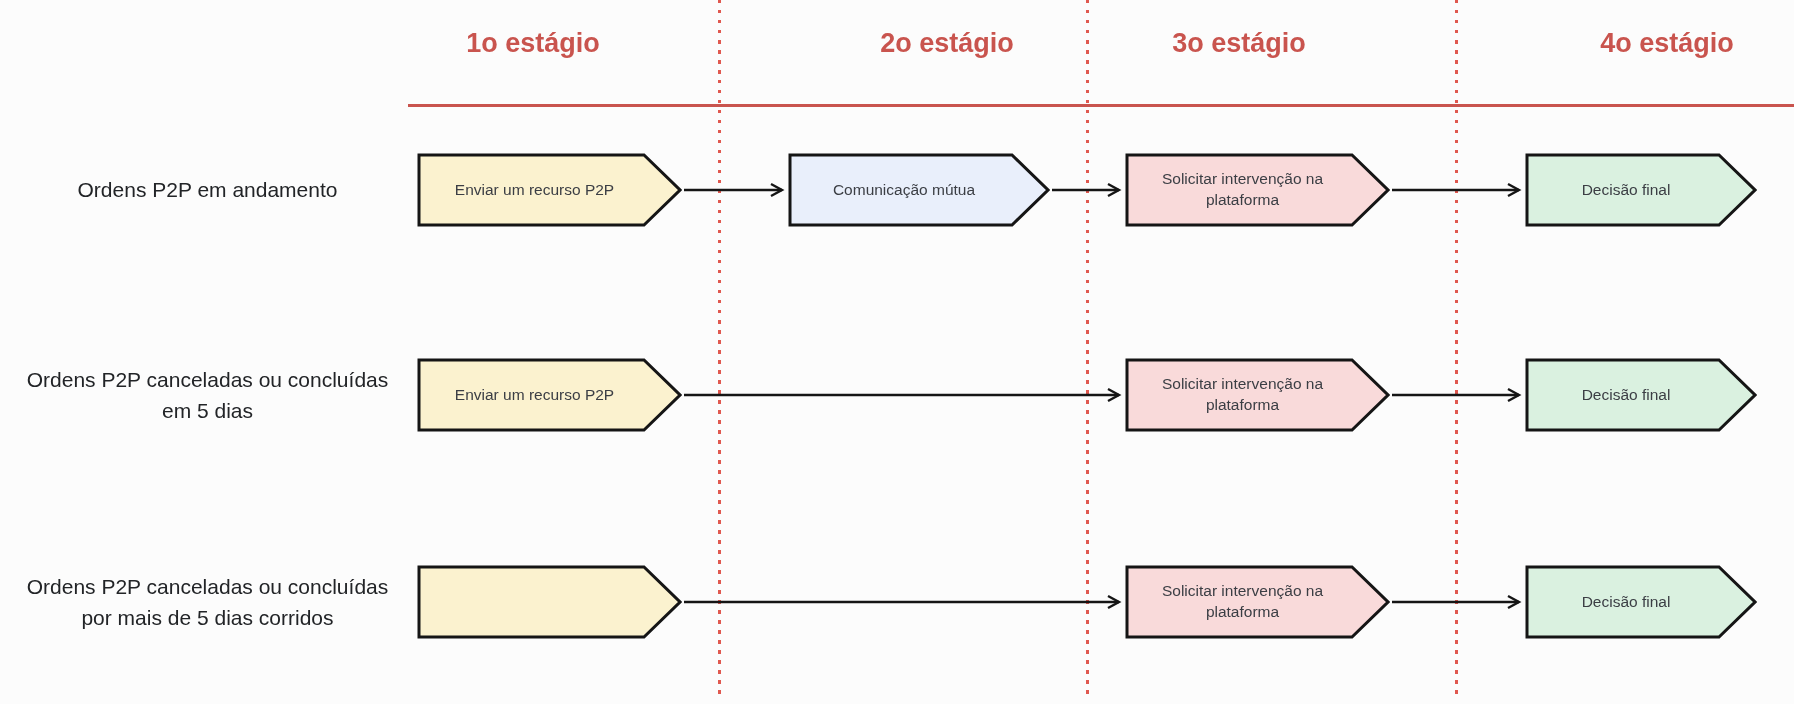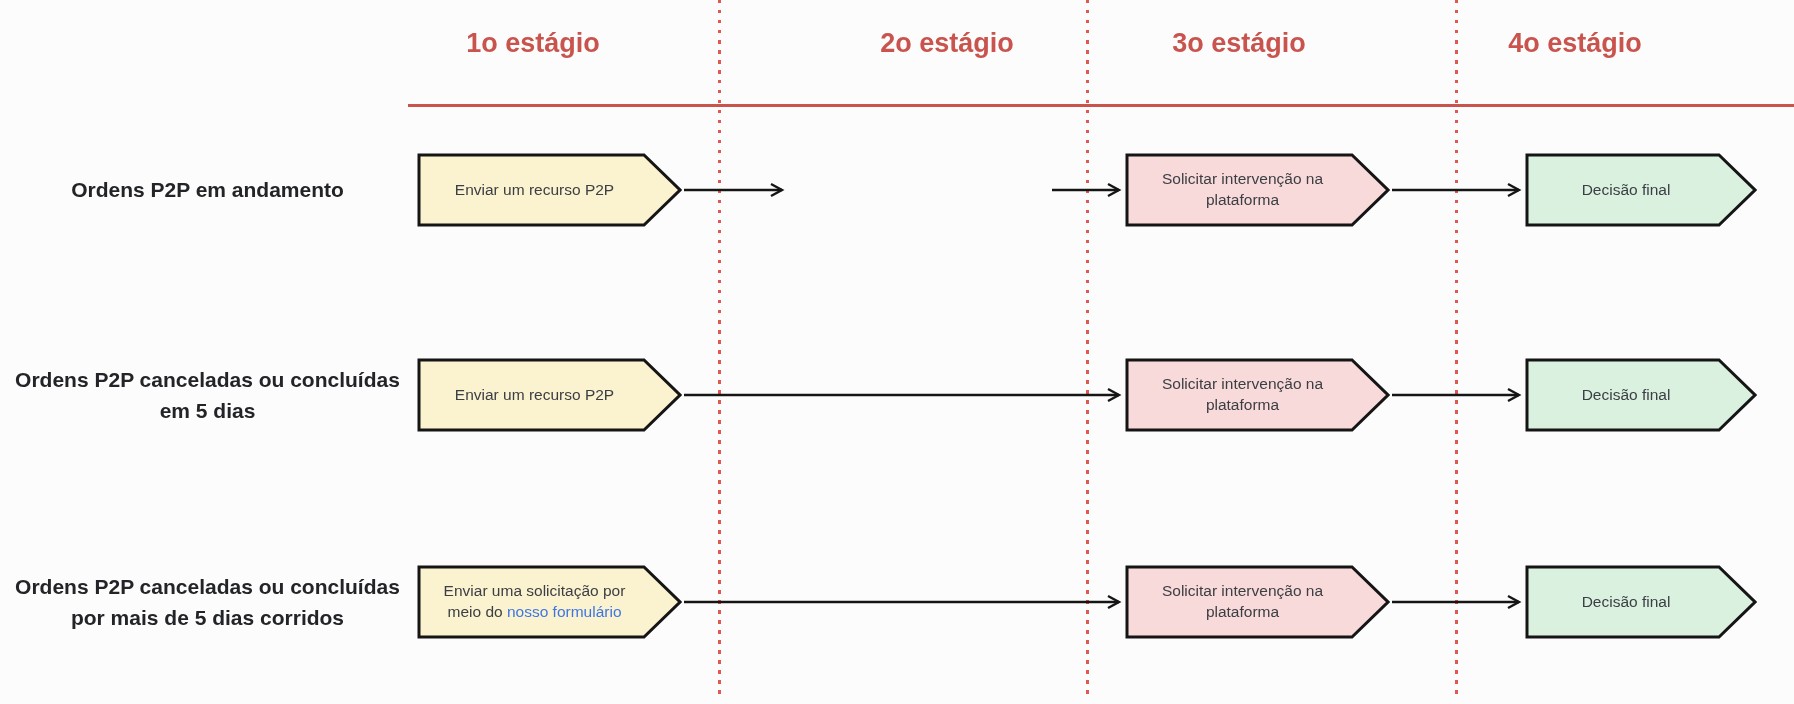"4o estágio" div.stage-header { left: 1575px -> 1667px }
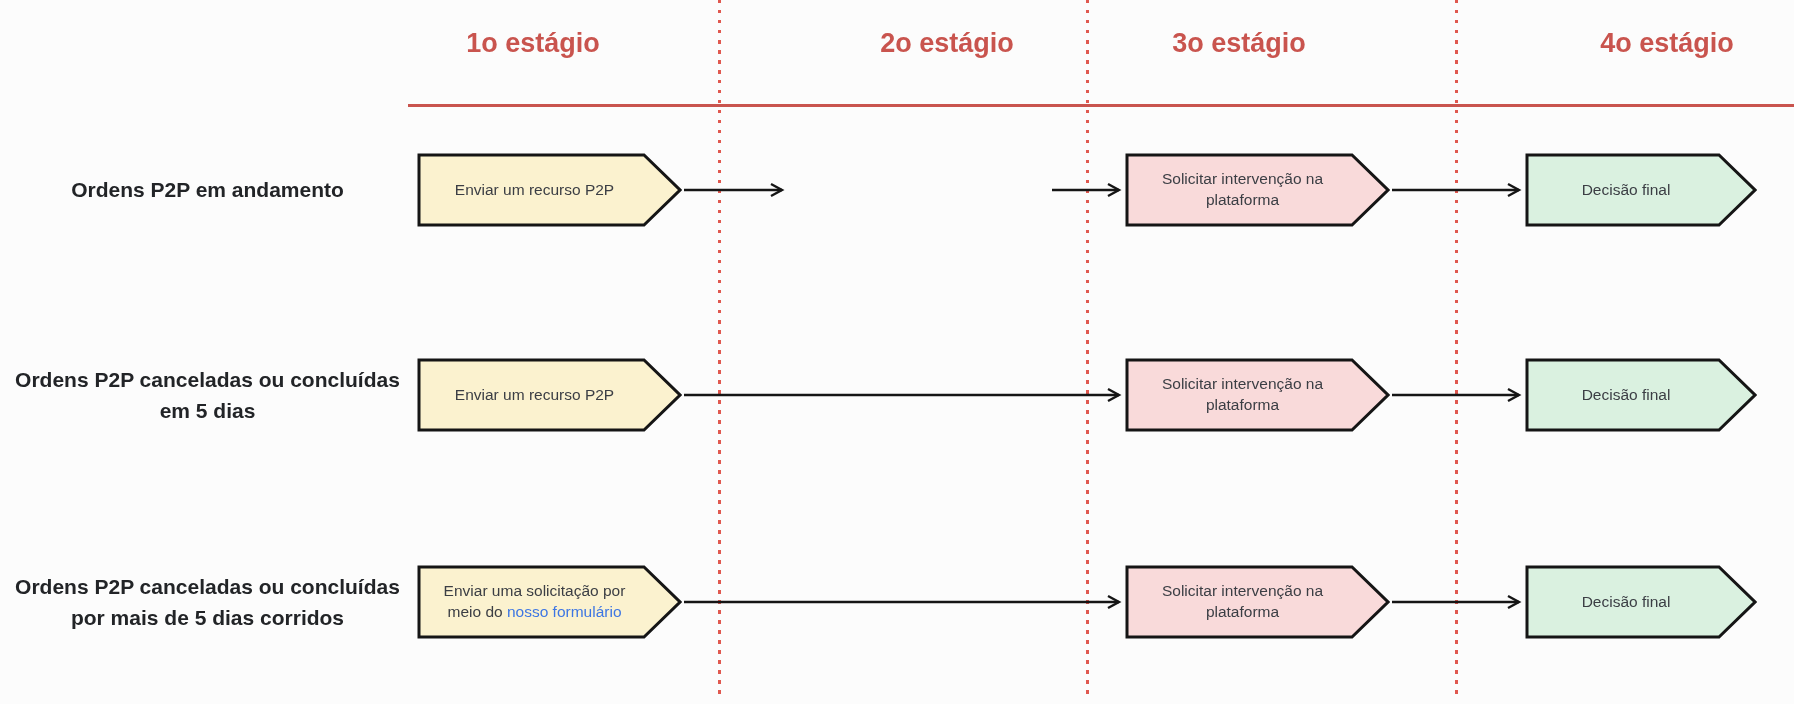"Ordens P2P em andamento" .row-label { font-weight: 700 -> 400 }
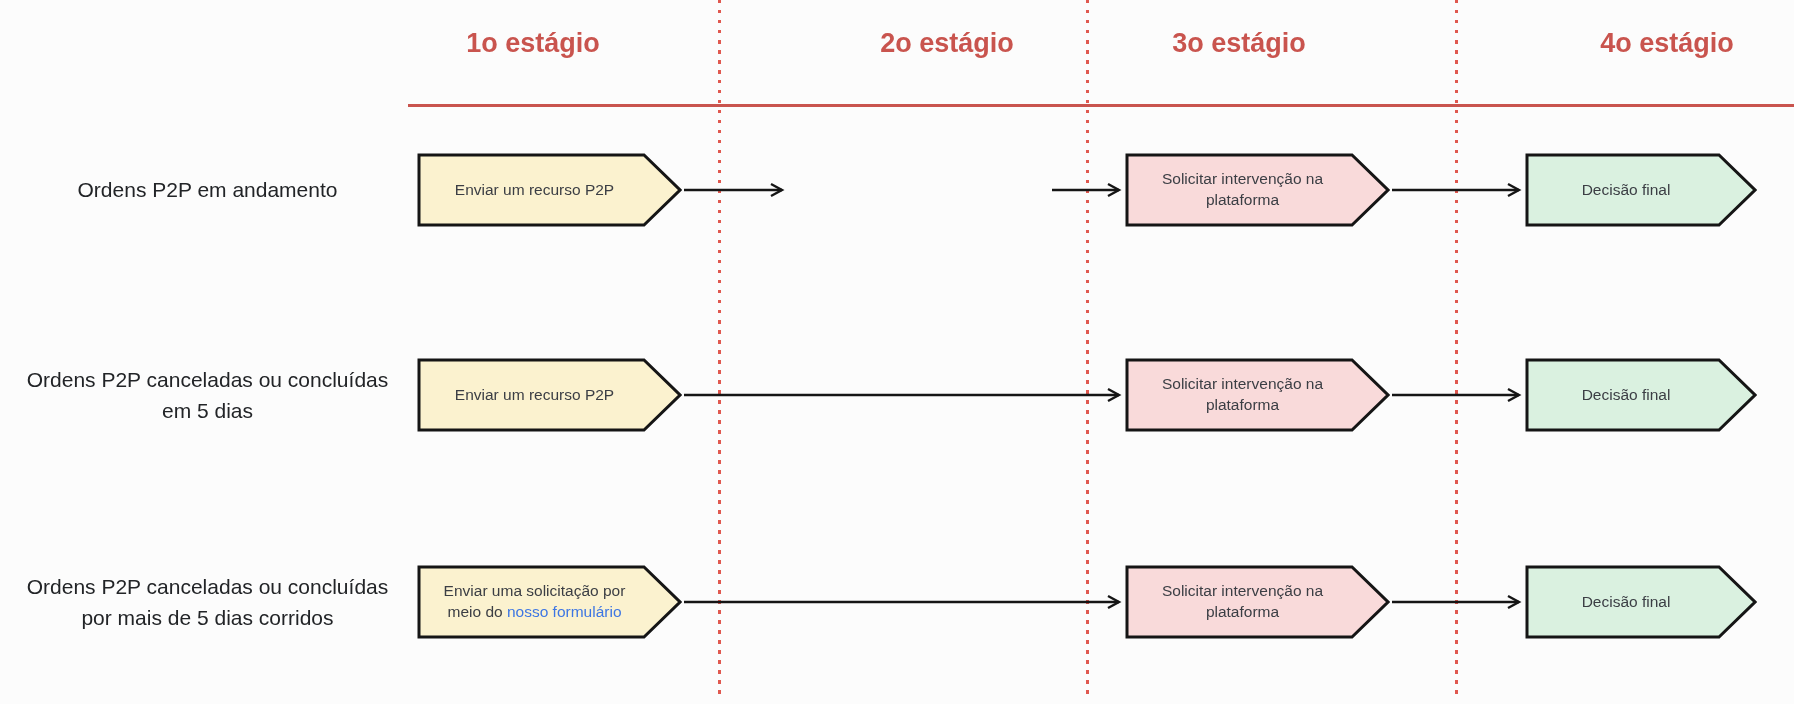"Comunicação mútua" div.box { html: none -> <div> <svg> <polygon></polygon> </svg> <div>Comunicação mútua</div> </div> }
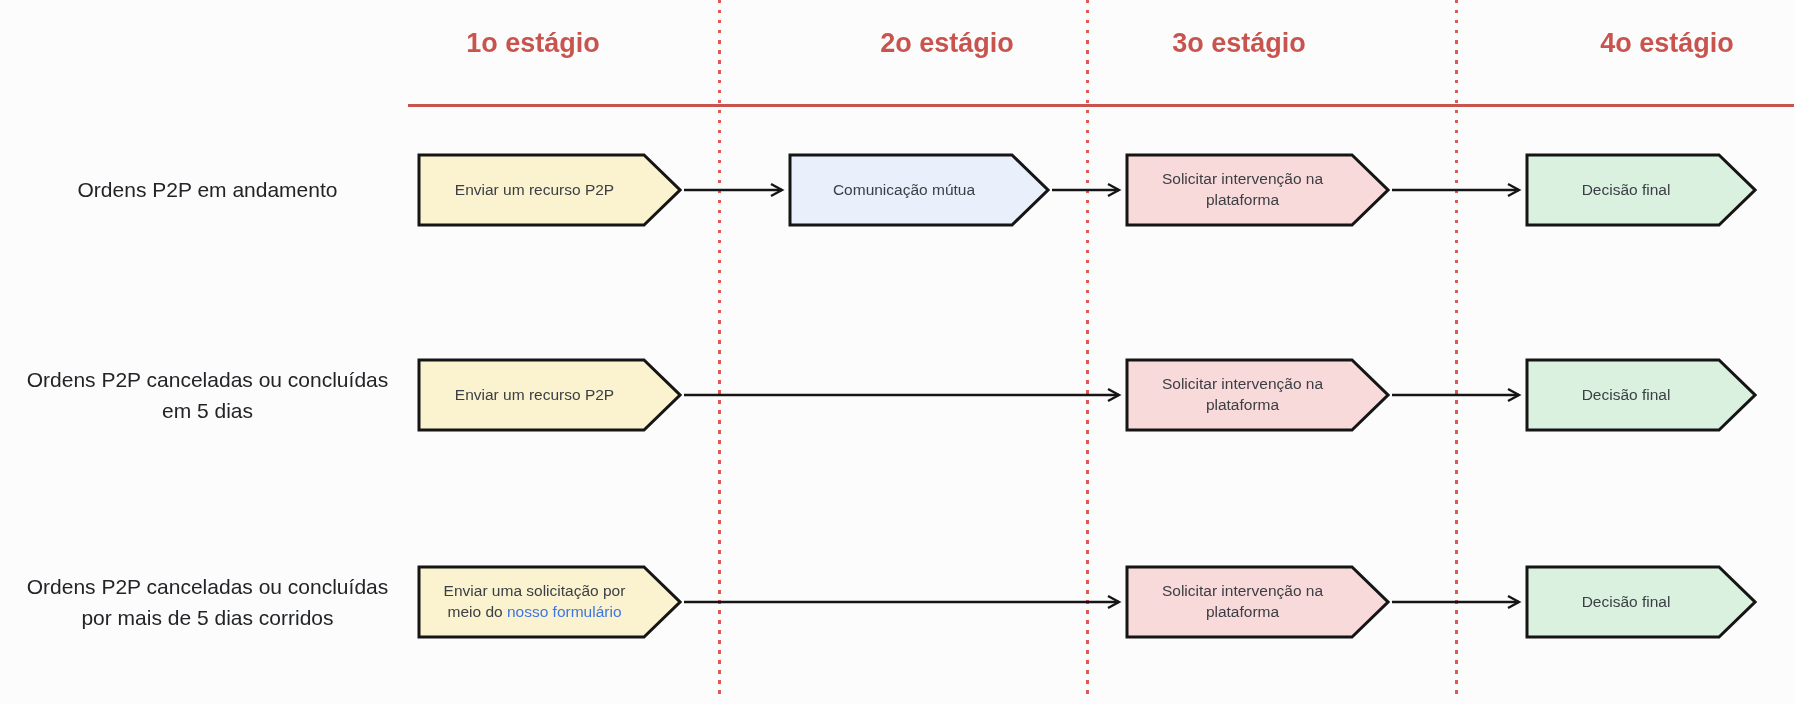"Enviar uma solicitação por" div.box-text { html: <div><span>Enviar uma solicitação por</span><span><span>meio do </span><span>nosso formulário</span></span></div> -> none }
